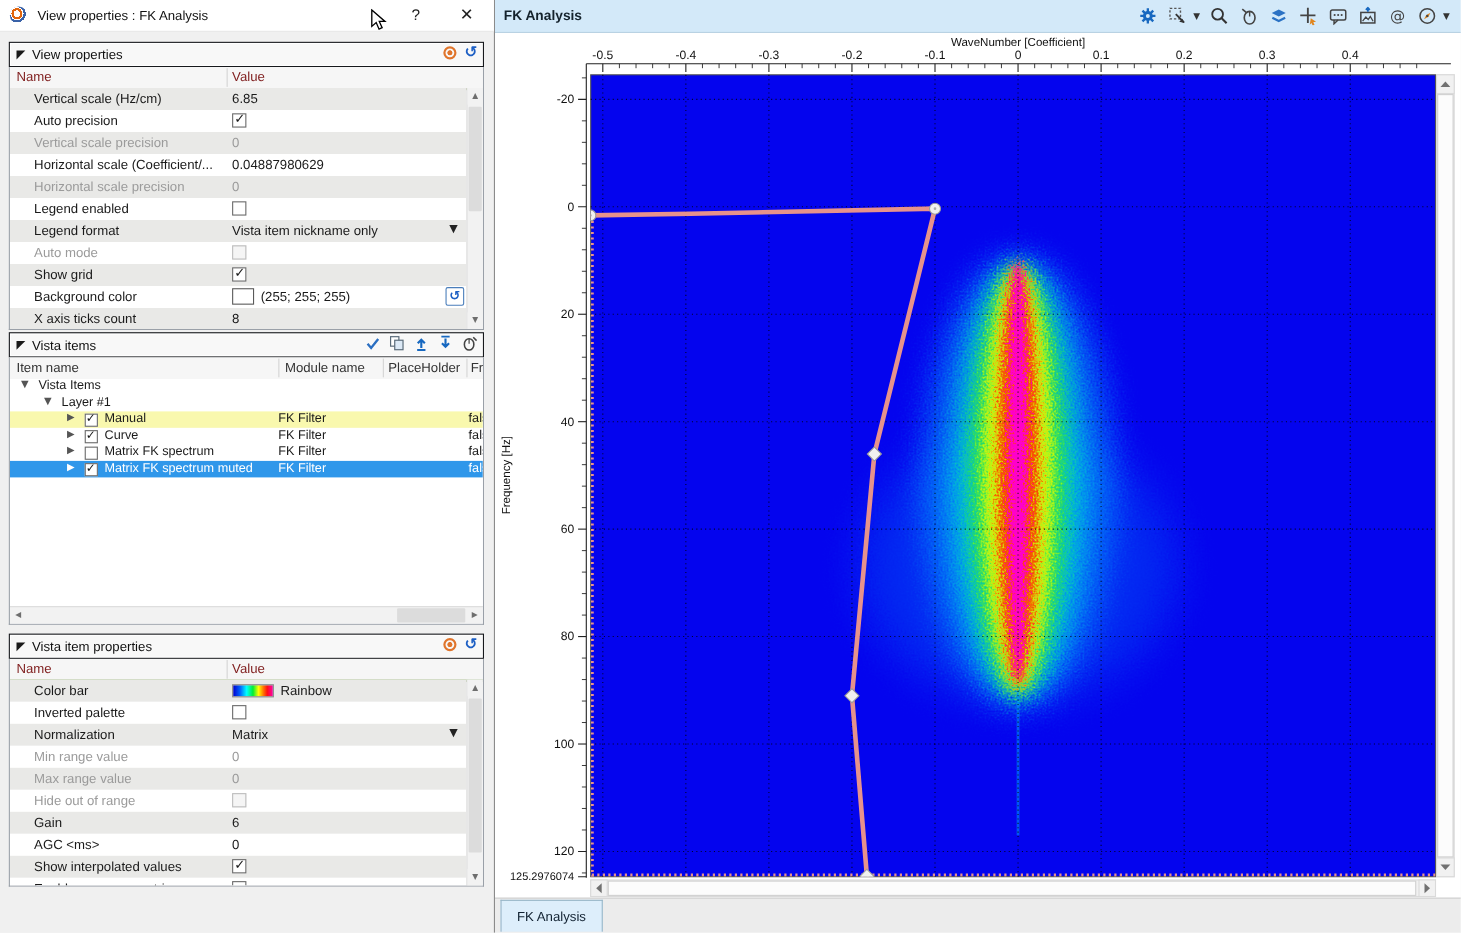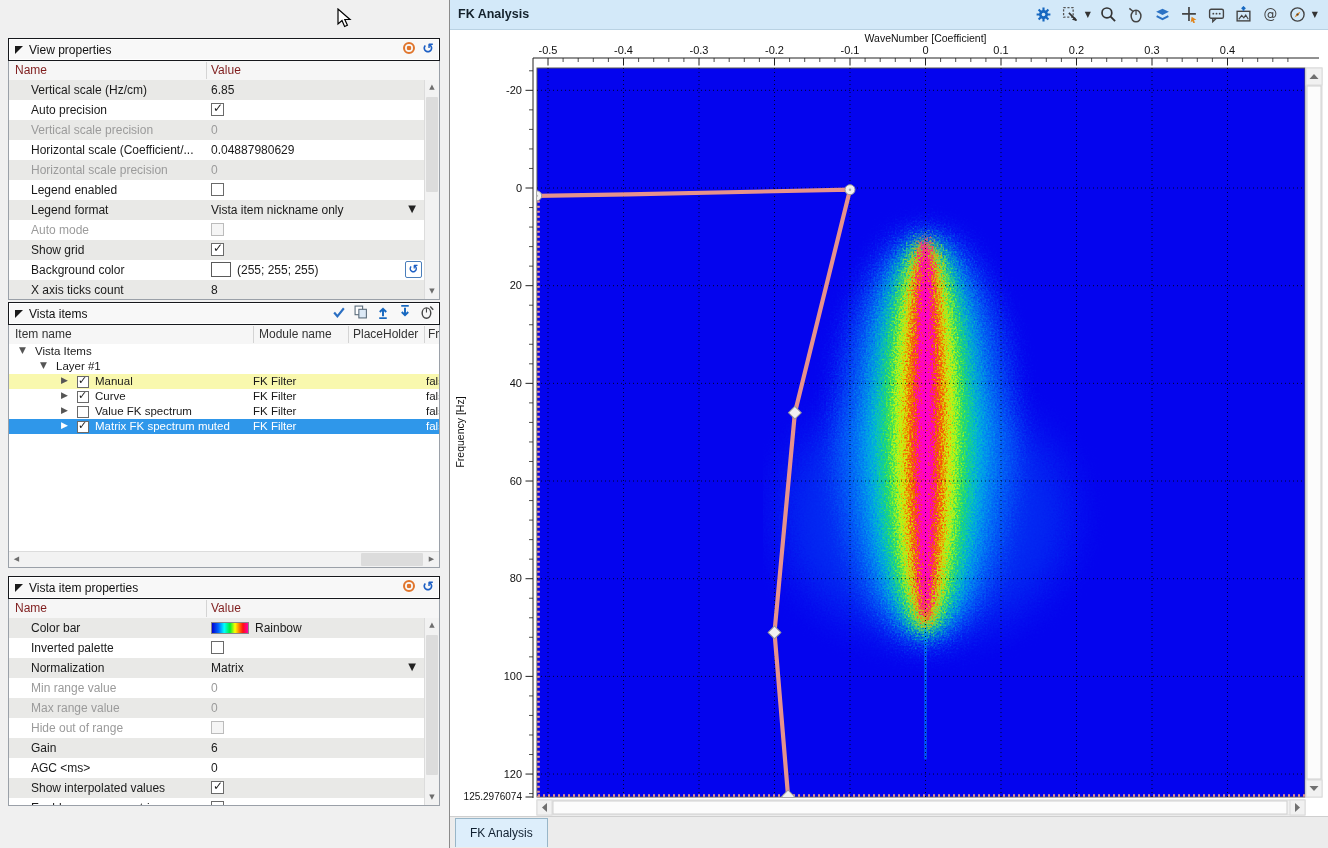"View properties : FK Analysis" div.titlebar { html: none -> <div> <span></span> <span>View properties : FK Analysis</span> <span>?</span> <span>✕</span> </div> }
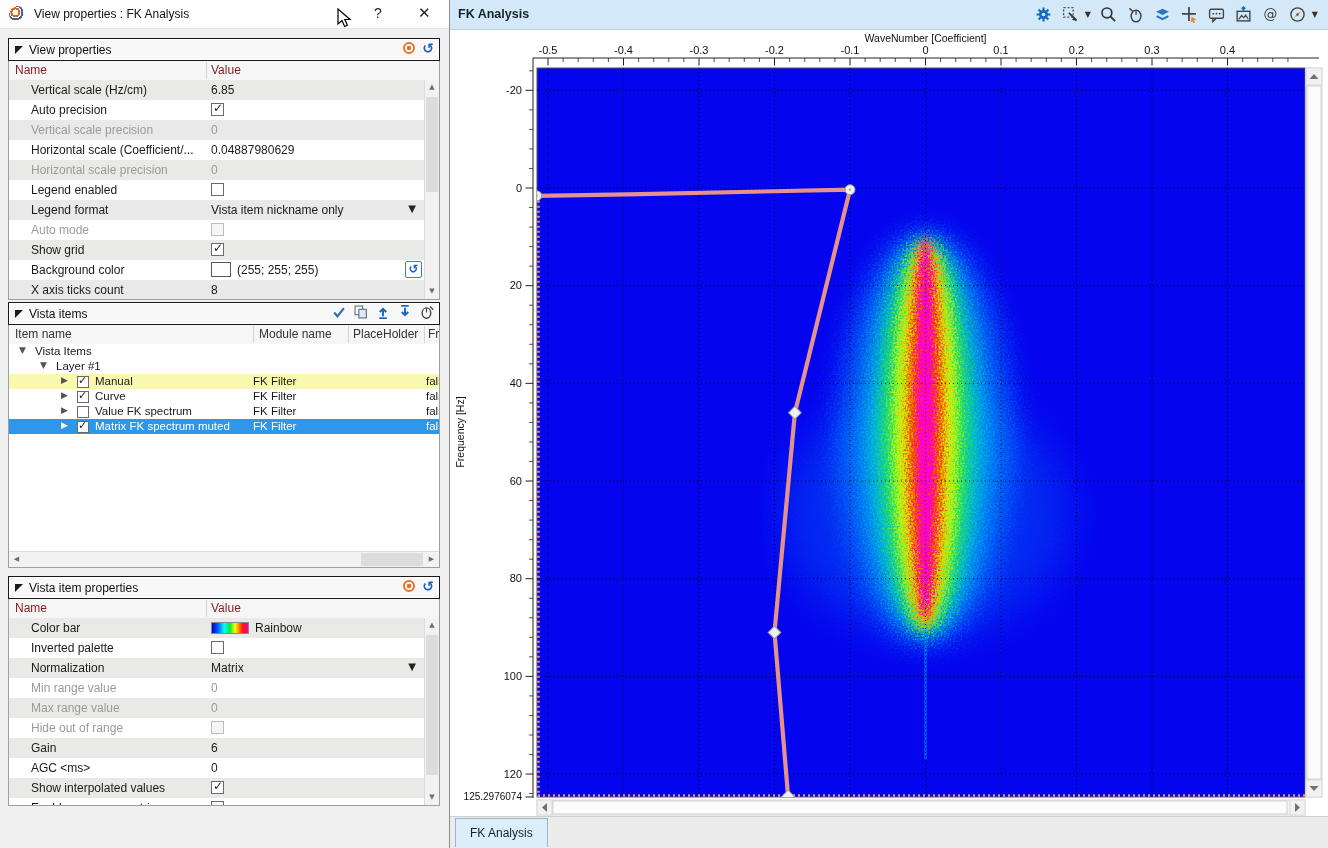"Value FK spectrum" span.tlabel { text: Value -> Matrix }
